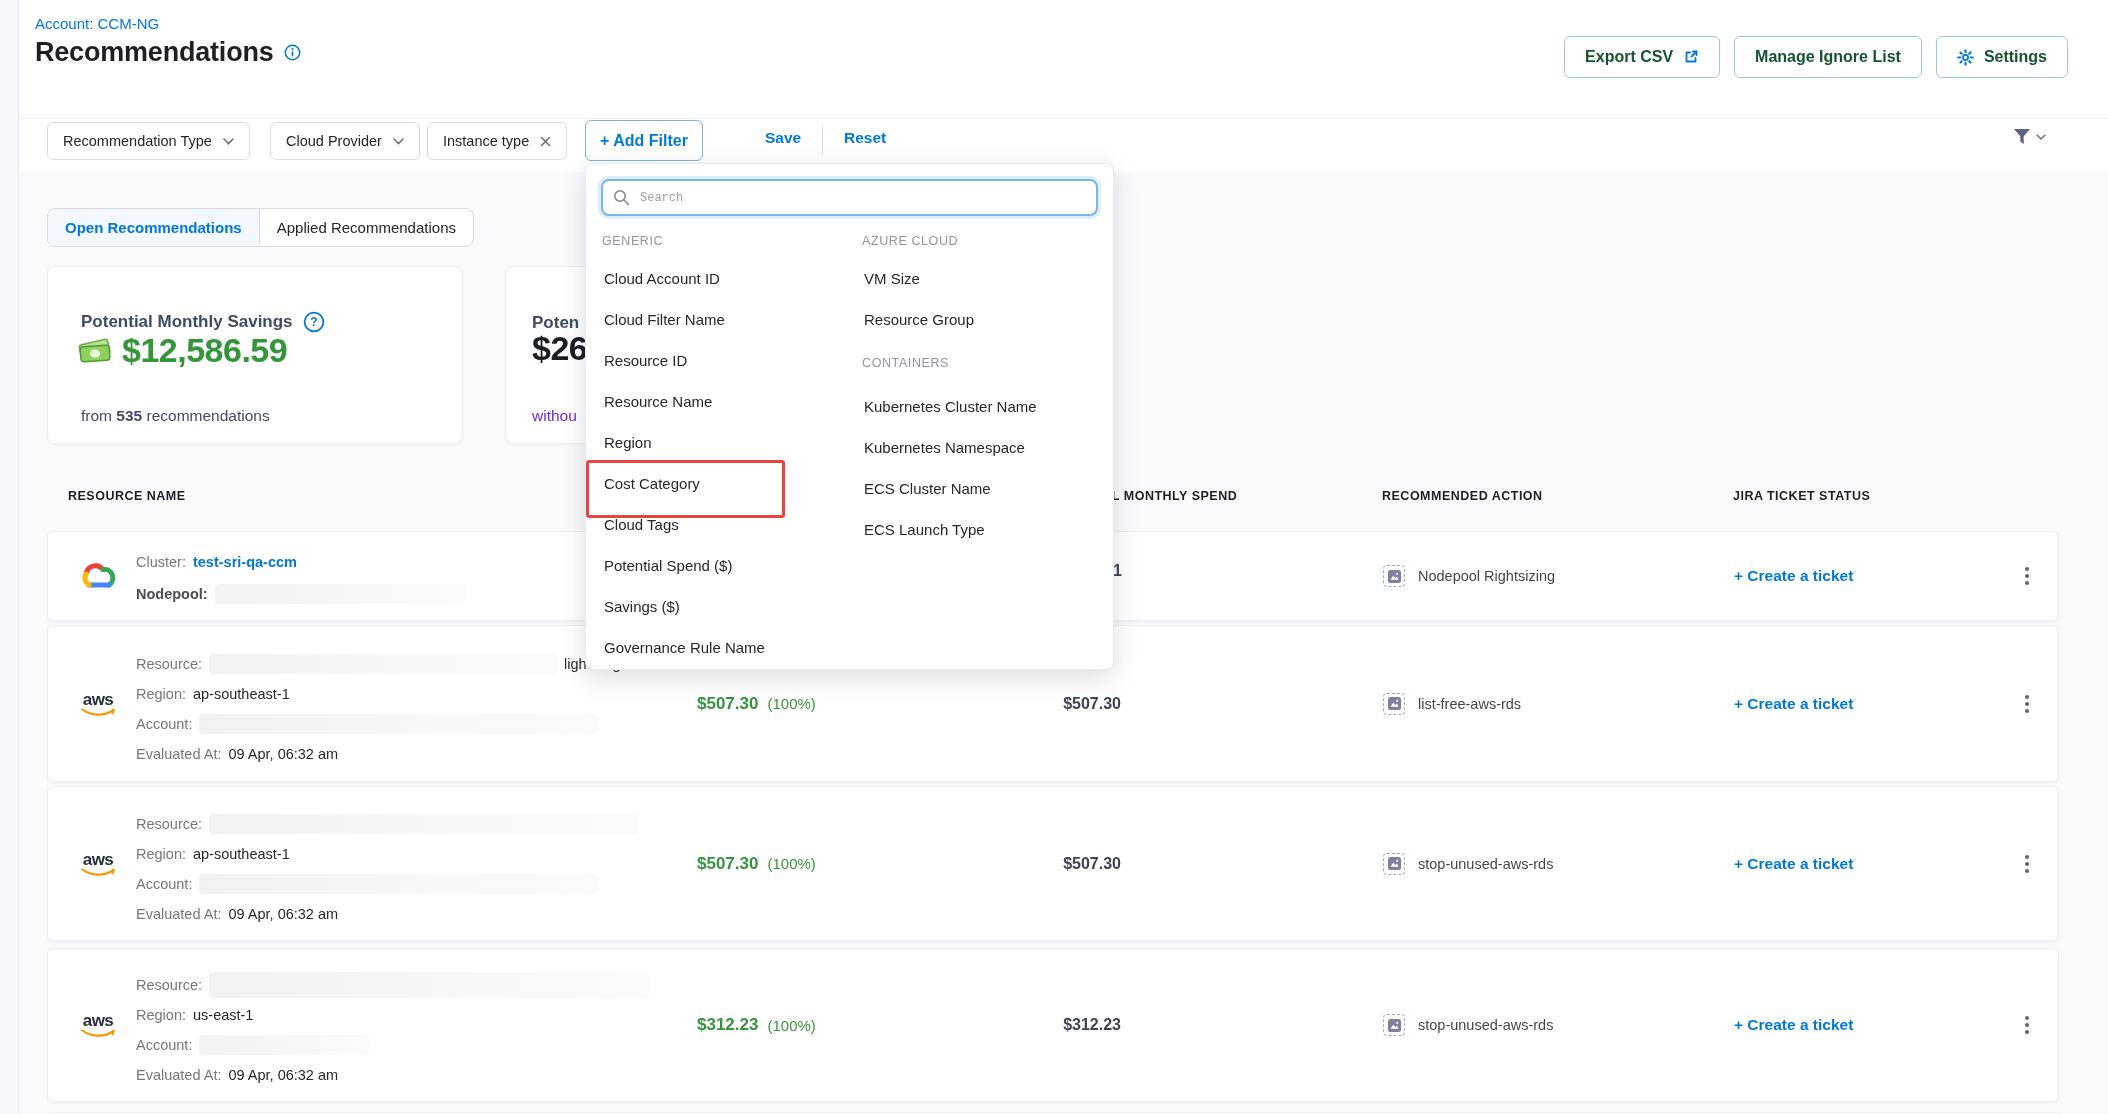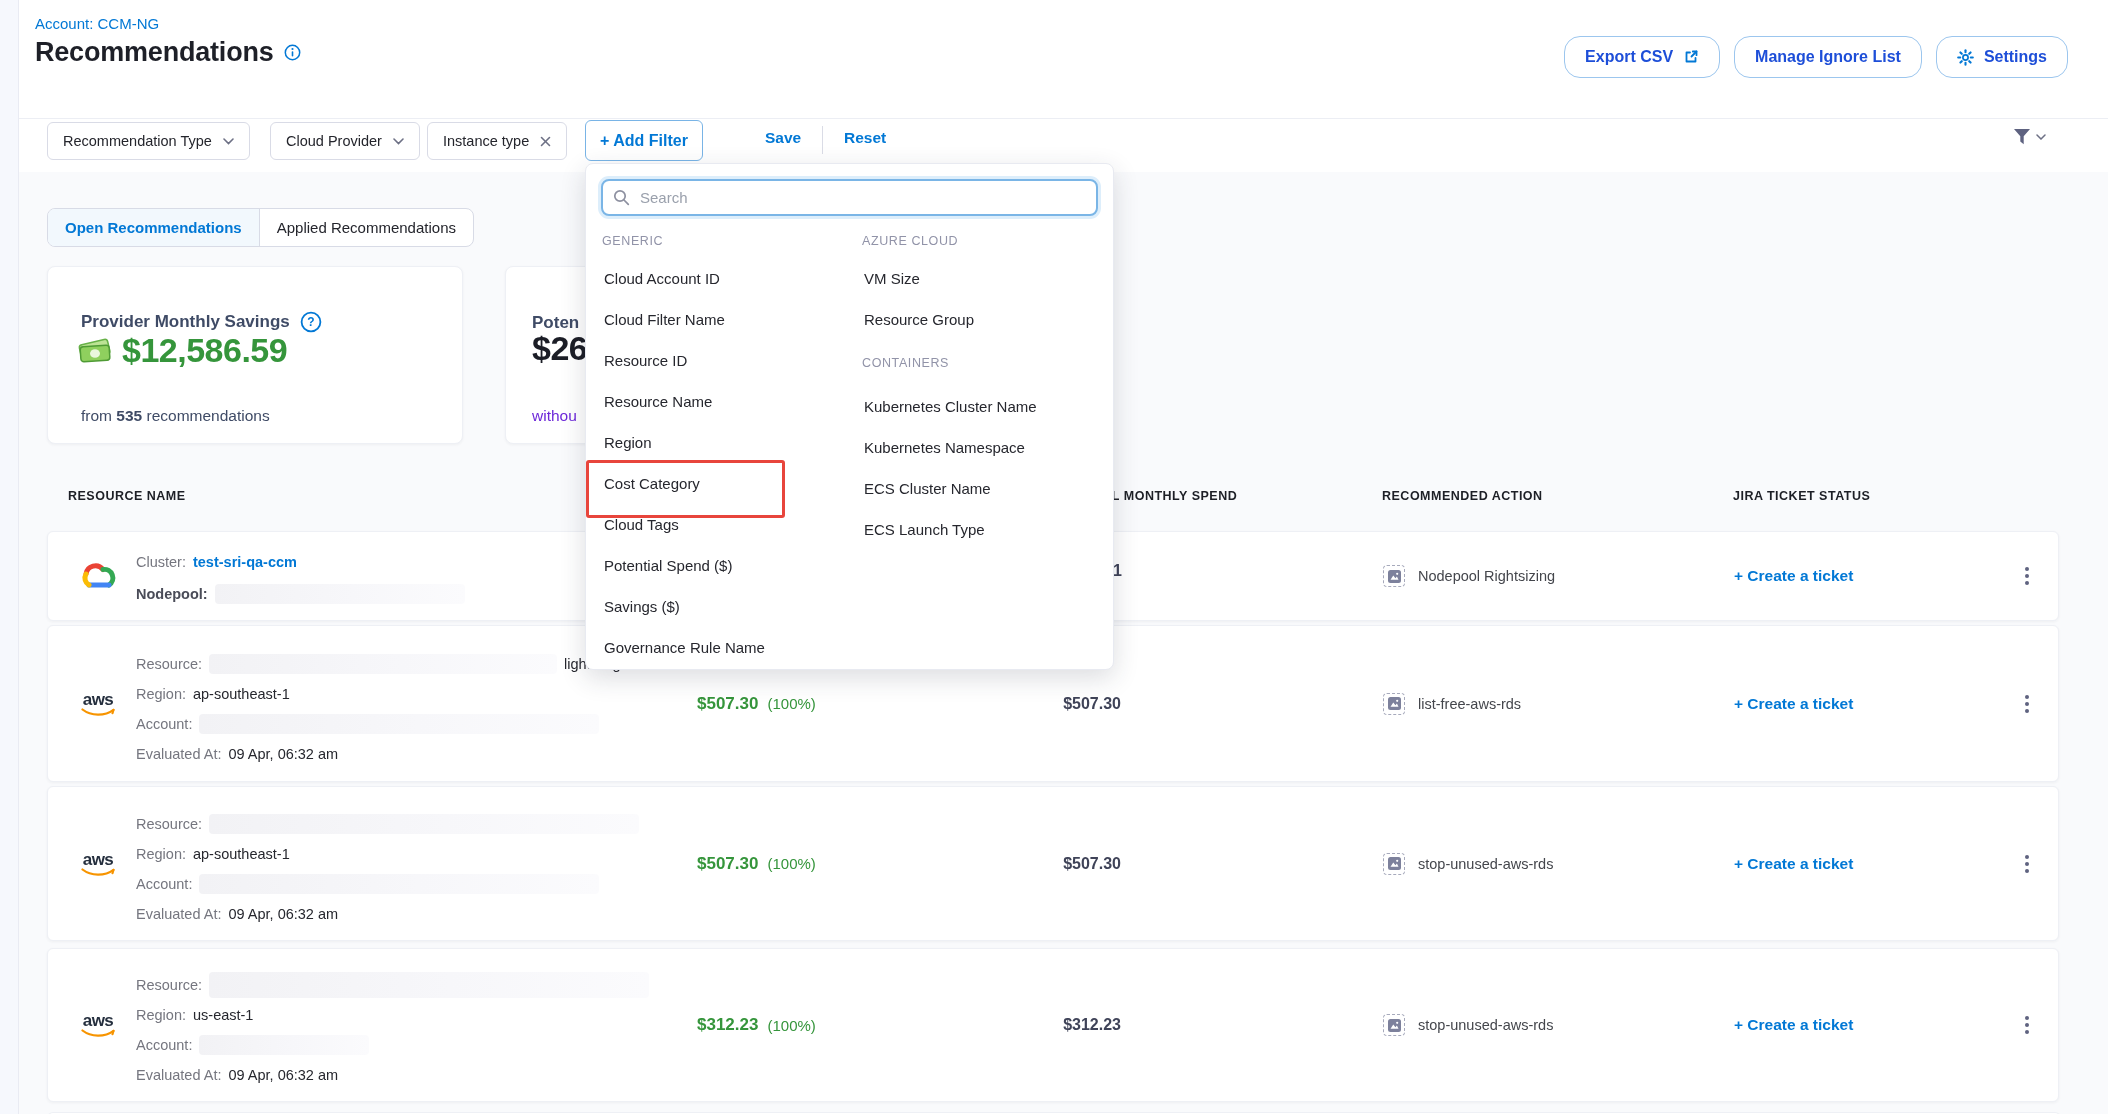"Export CSV" .btn { border-radius: 16px -> 6px; color: #1d4ed8 -> #14532d }
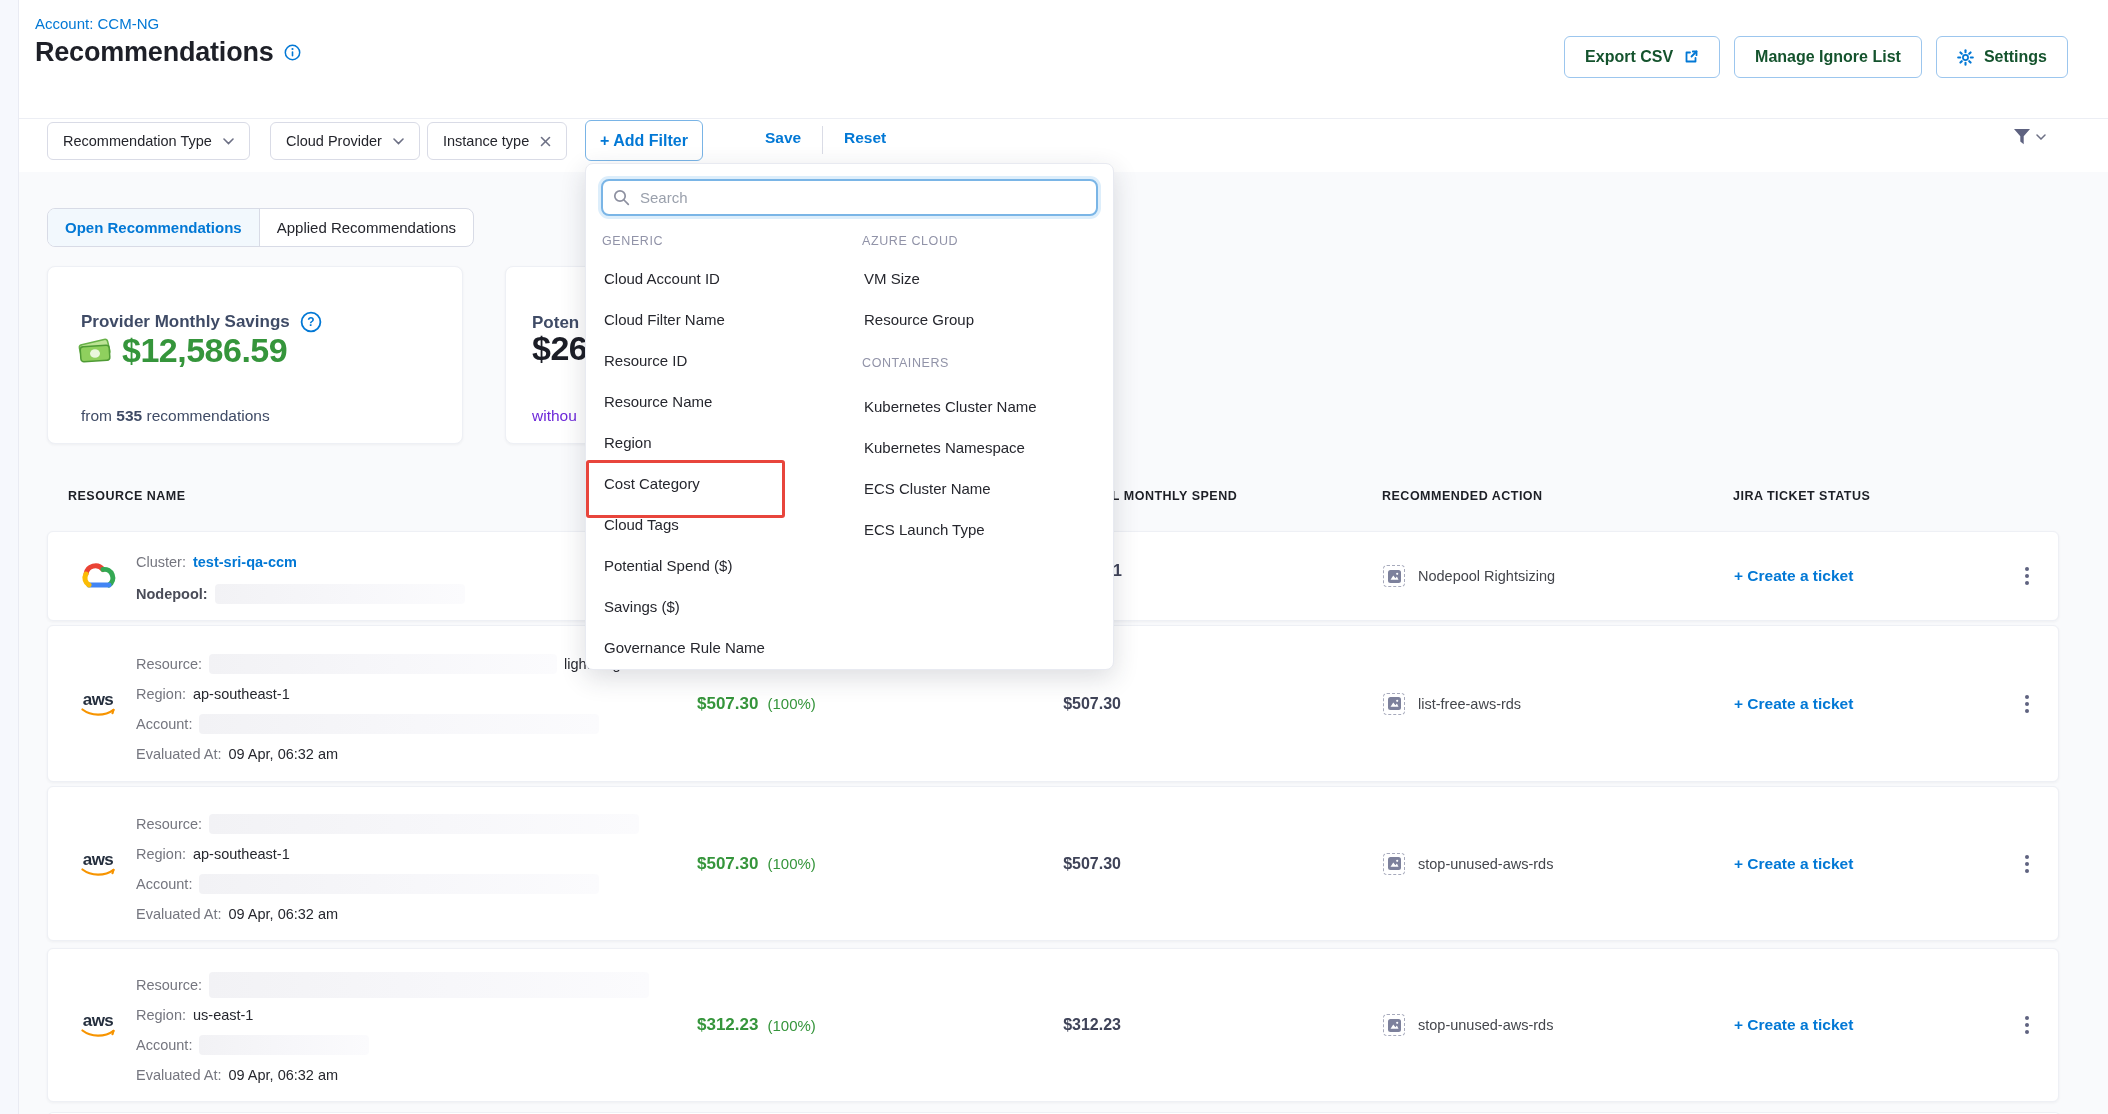"Search" .search-input { font-family: Liberation Sans, sans-serif -> Liberation Mono, monospace; font-size: 15px -> 12px }
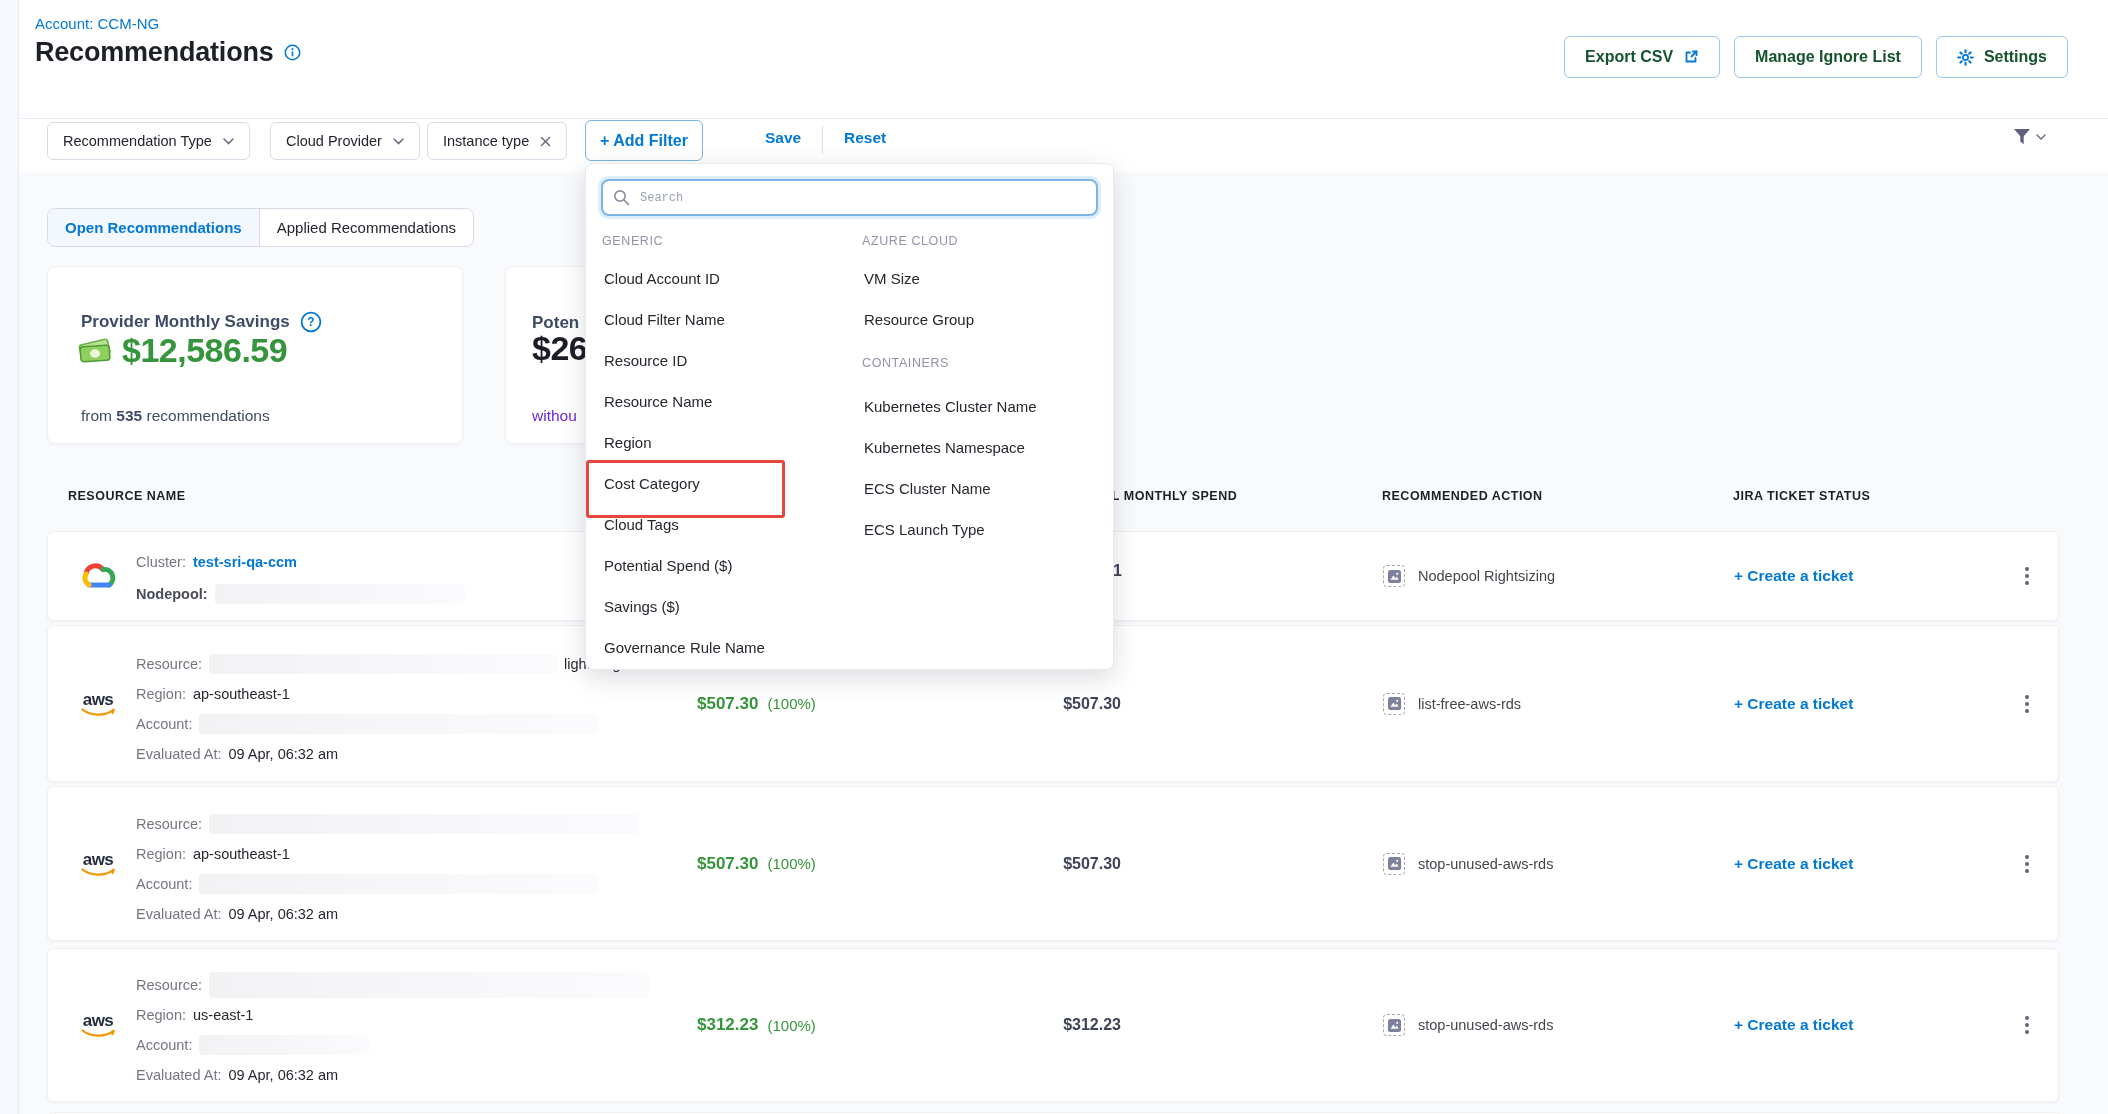"Provider Monthly Savings" span { text: Provider -> Potential }
